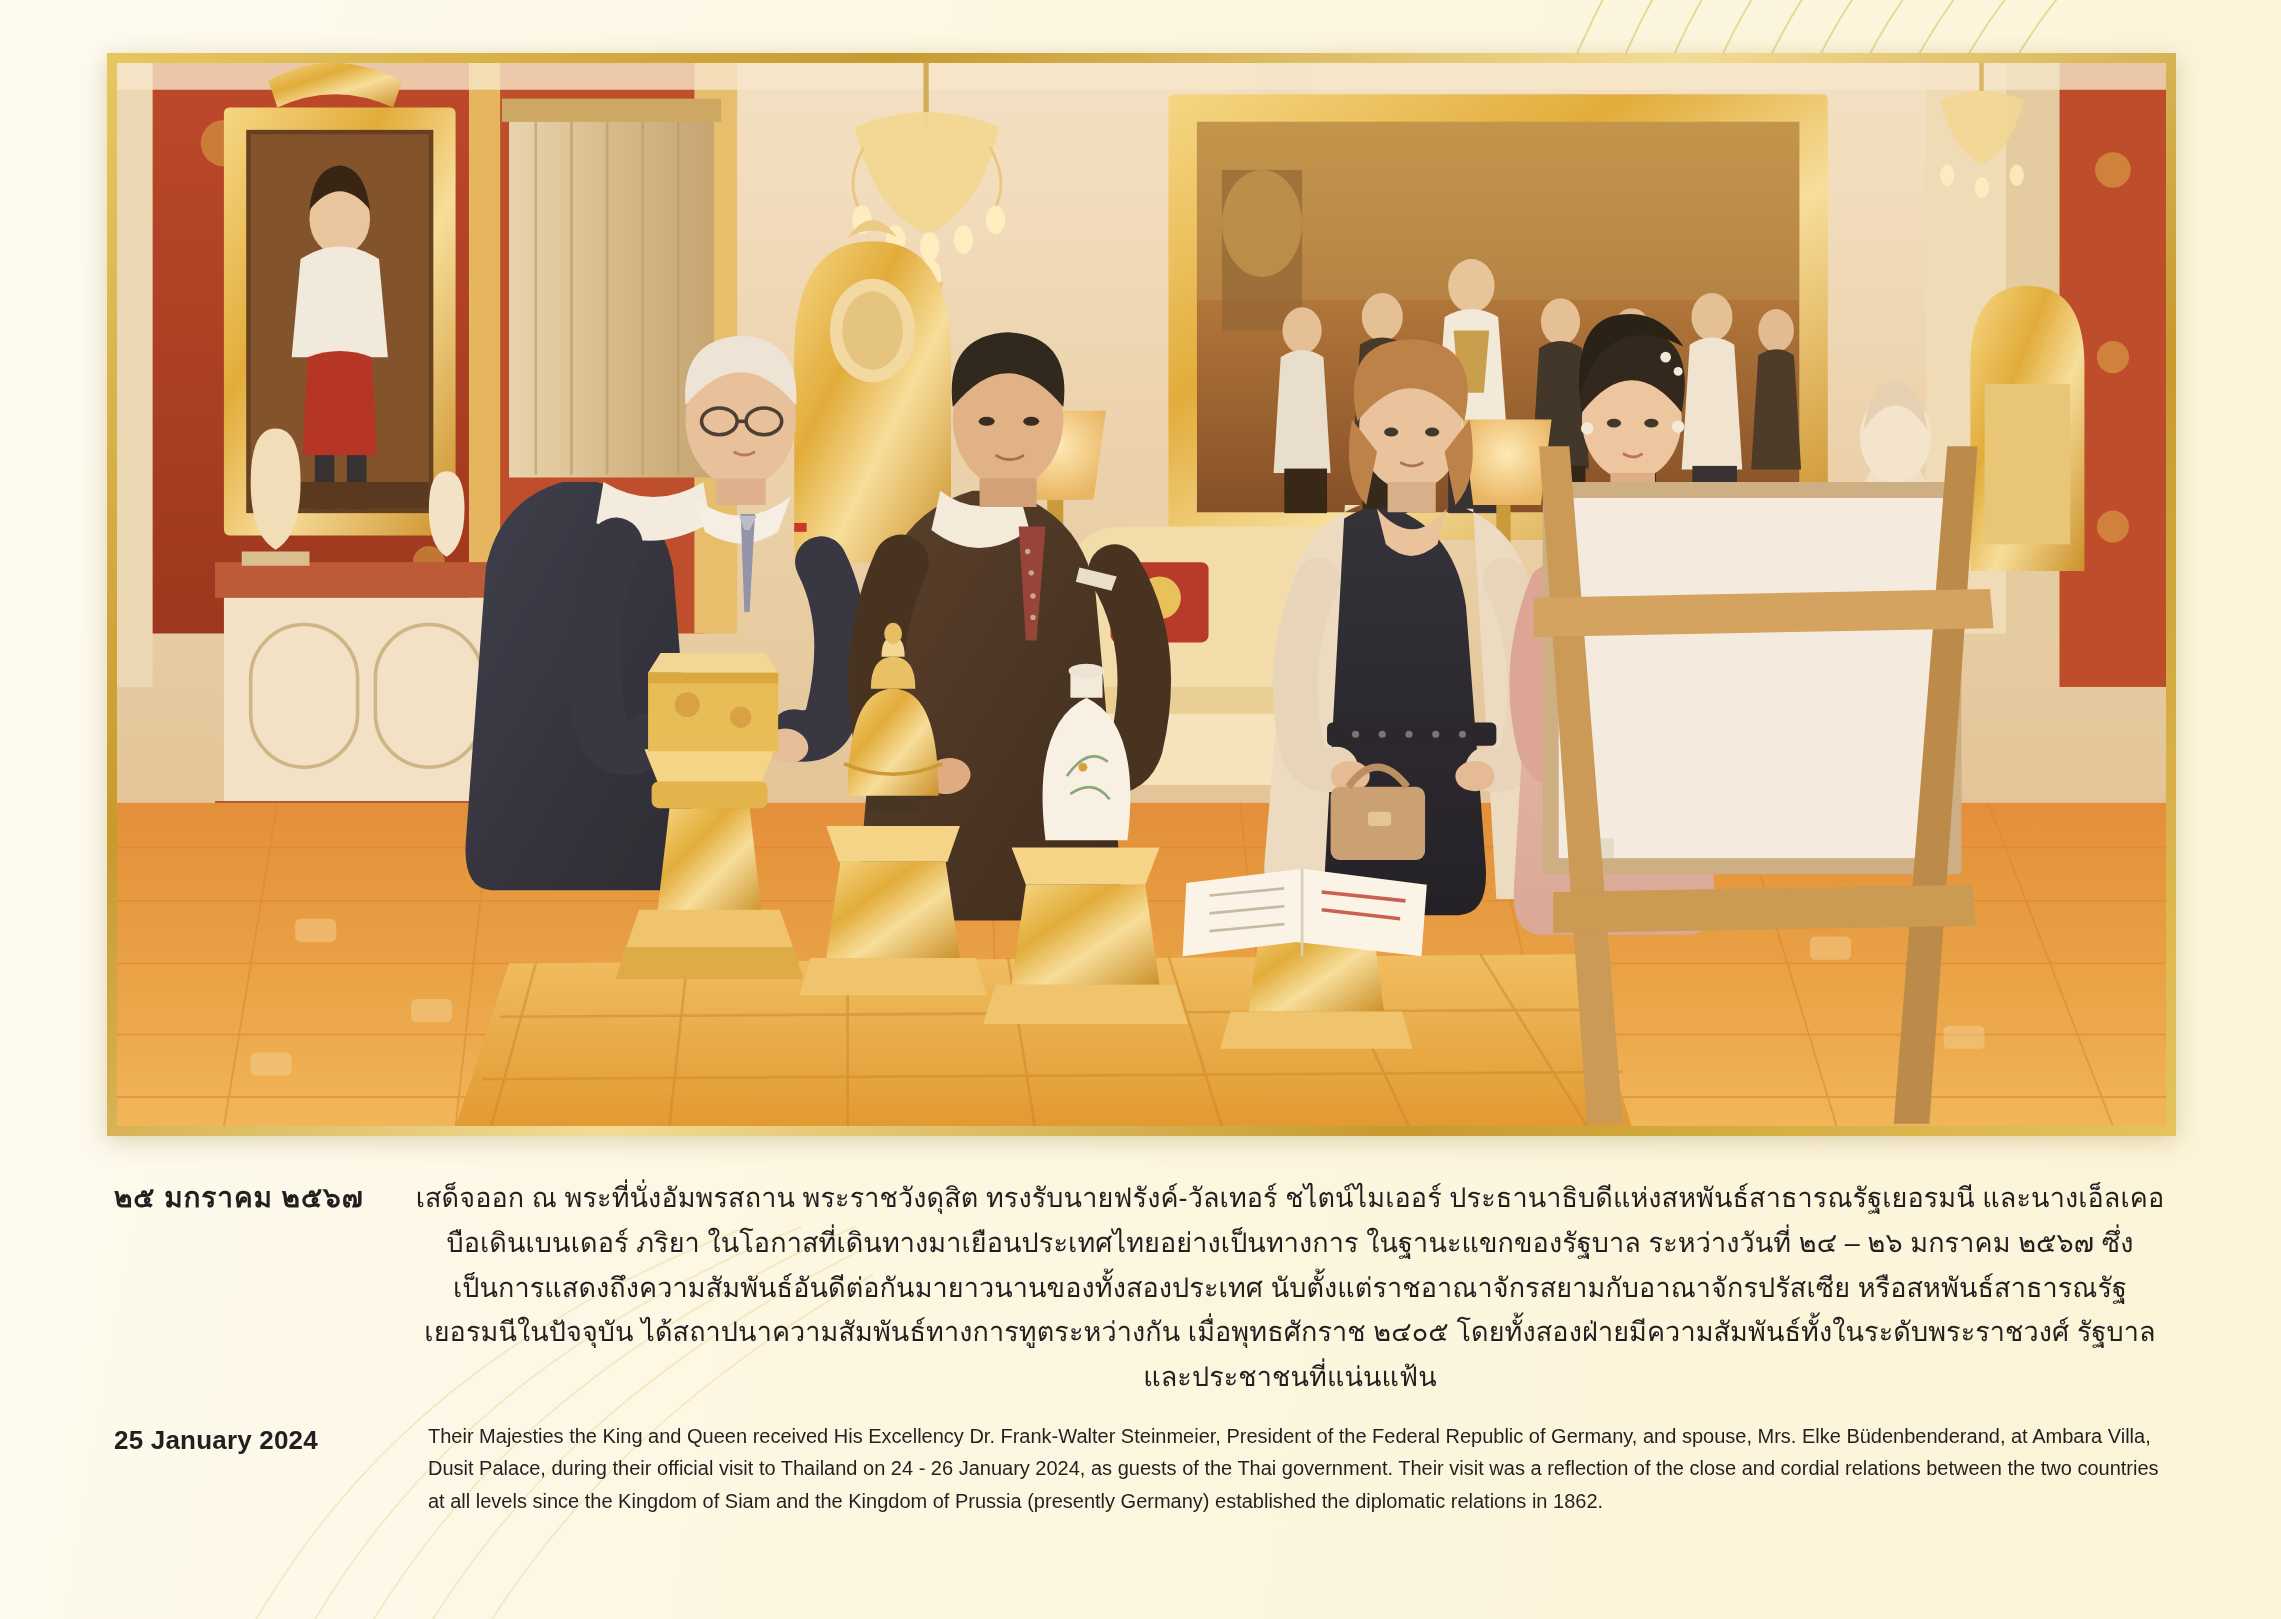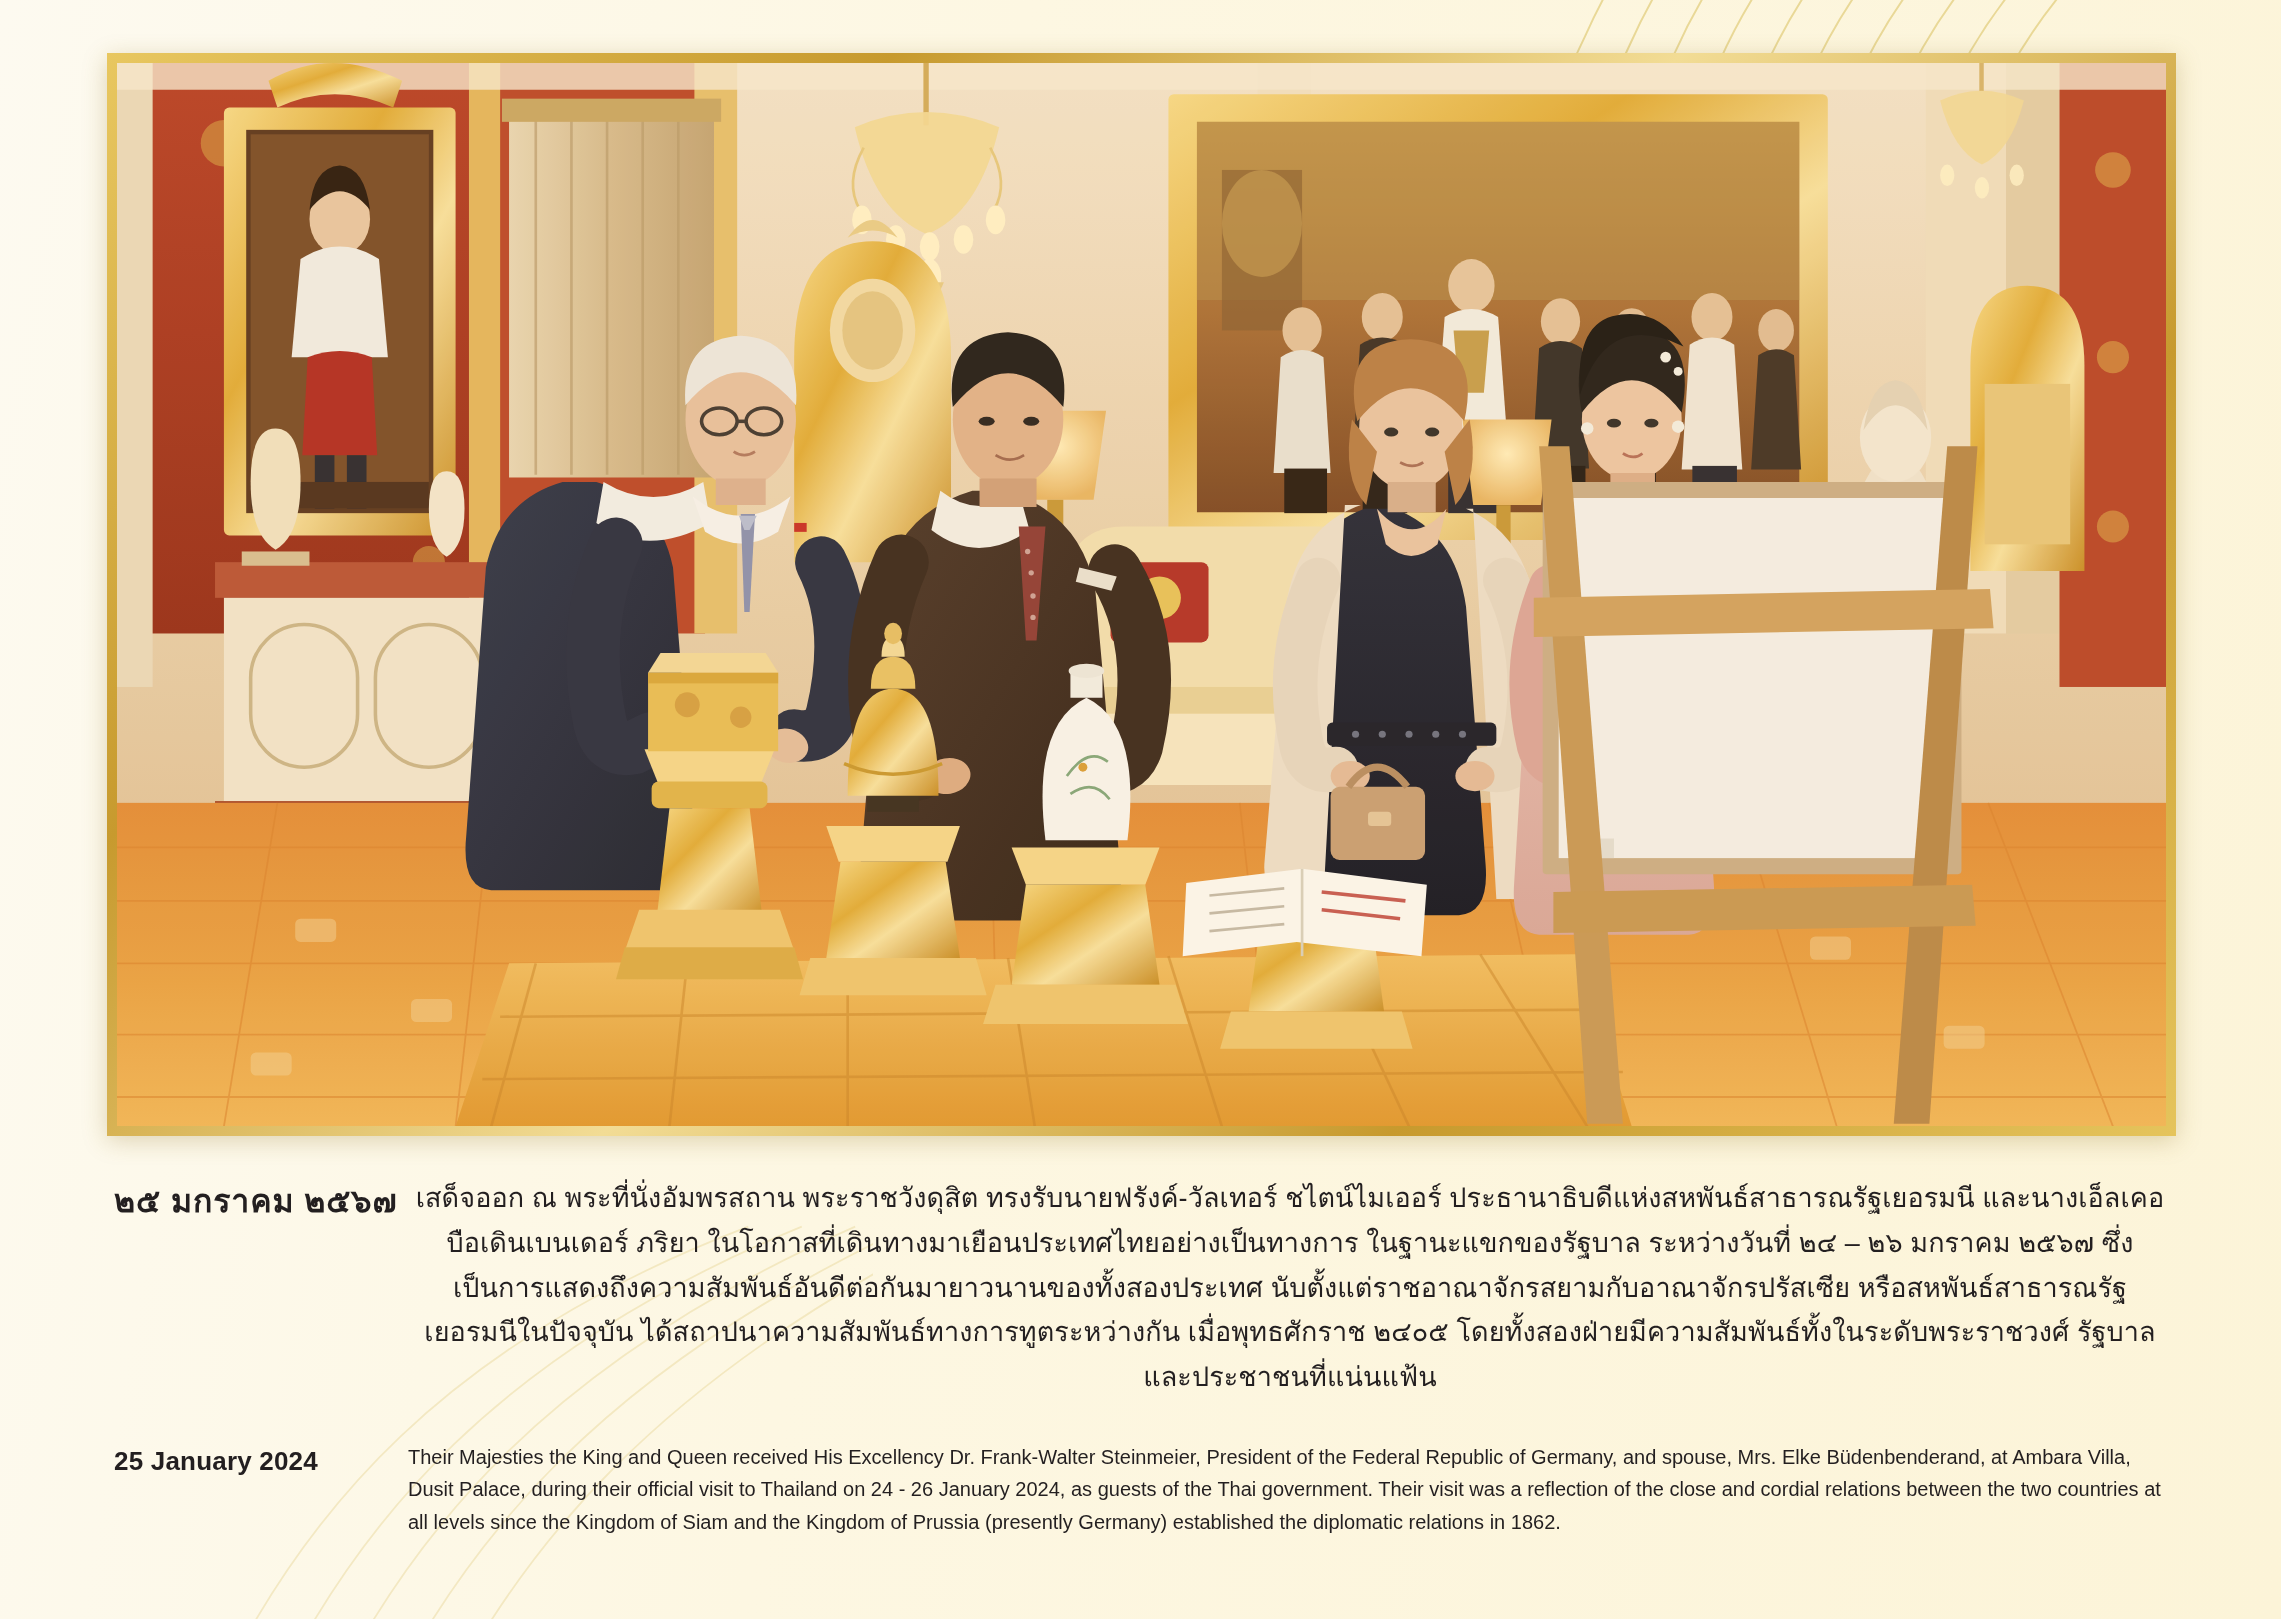"๒๕ มกราคม ๒๕๖๗" .cap-date.thai { font-size: 32px -> 28px }
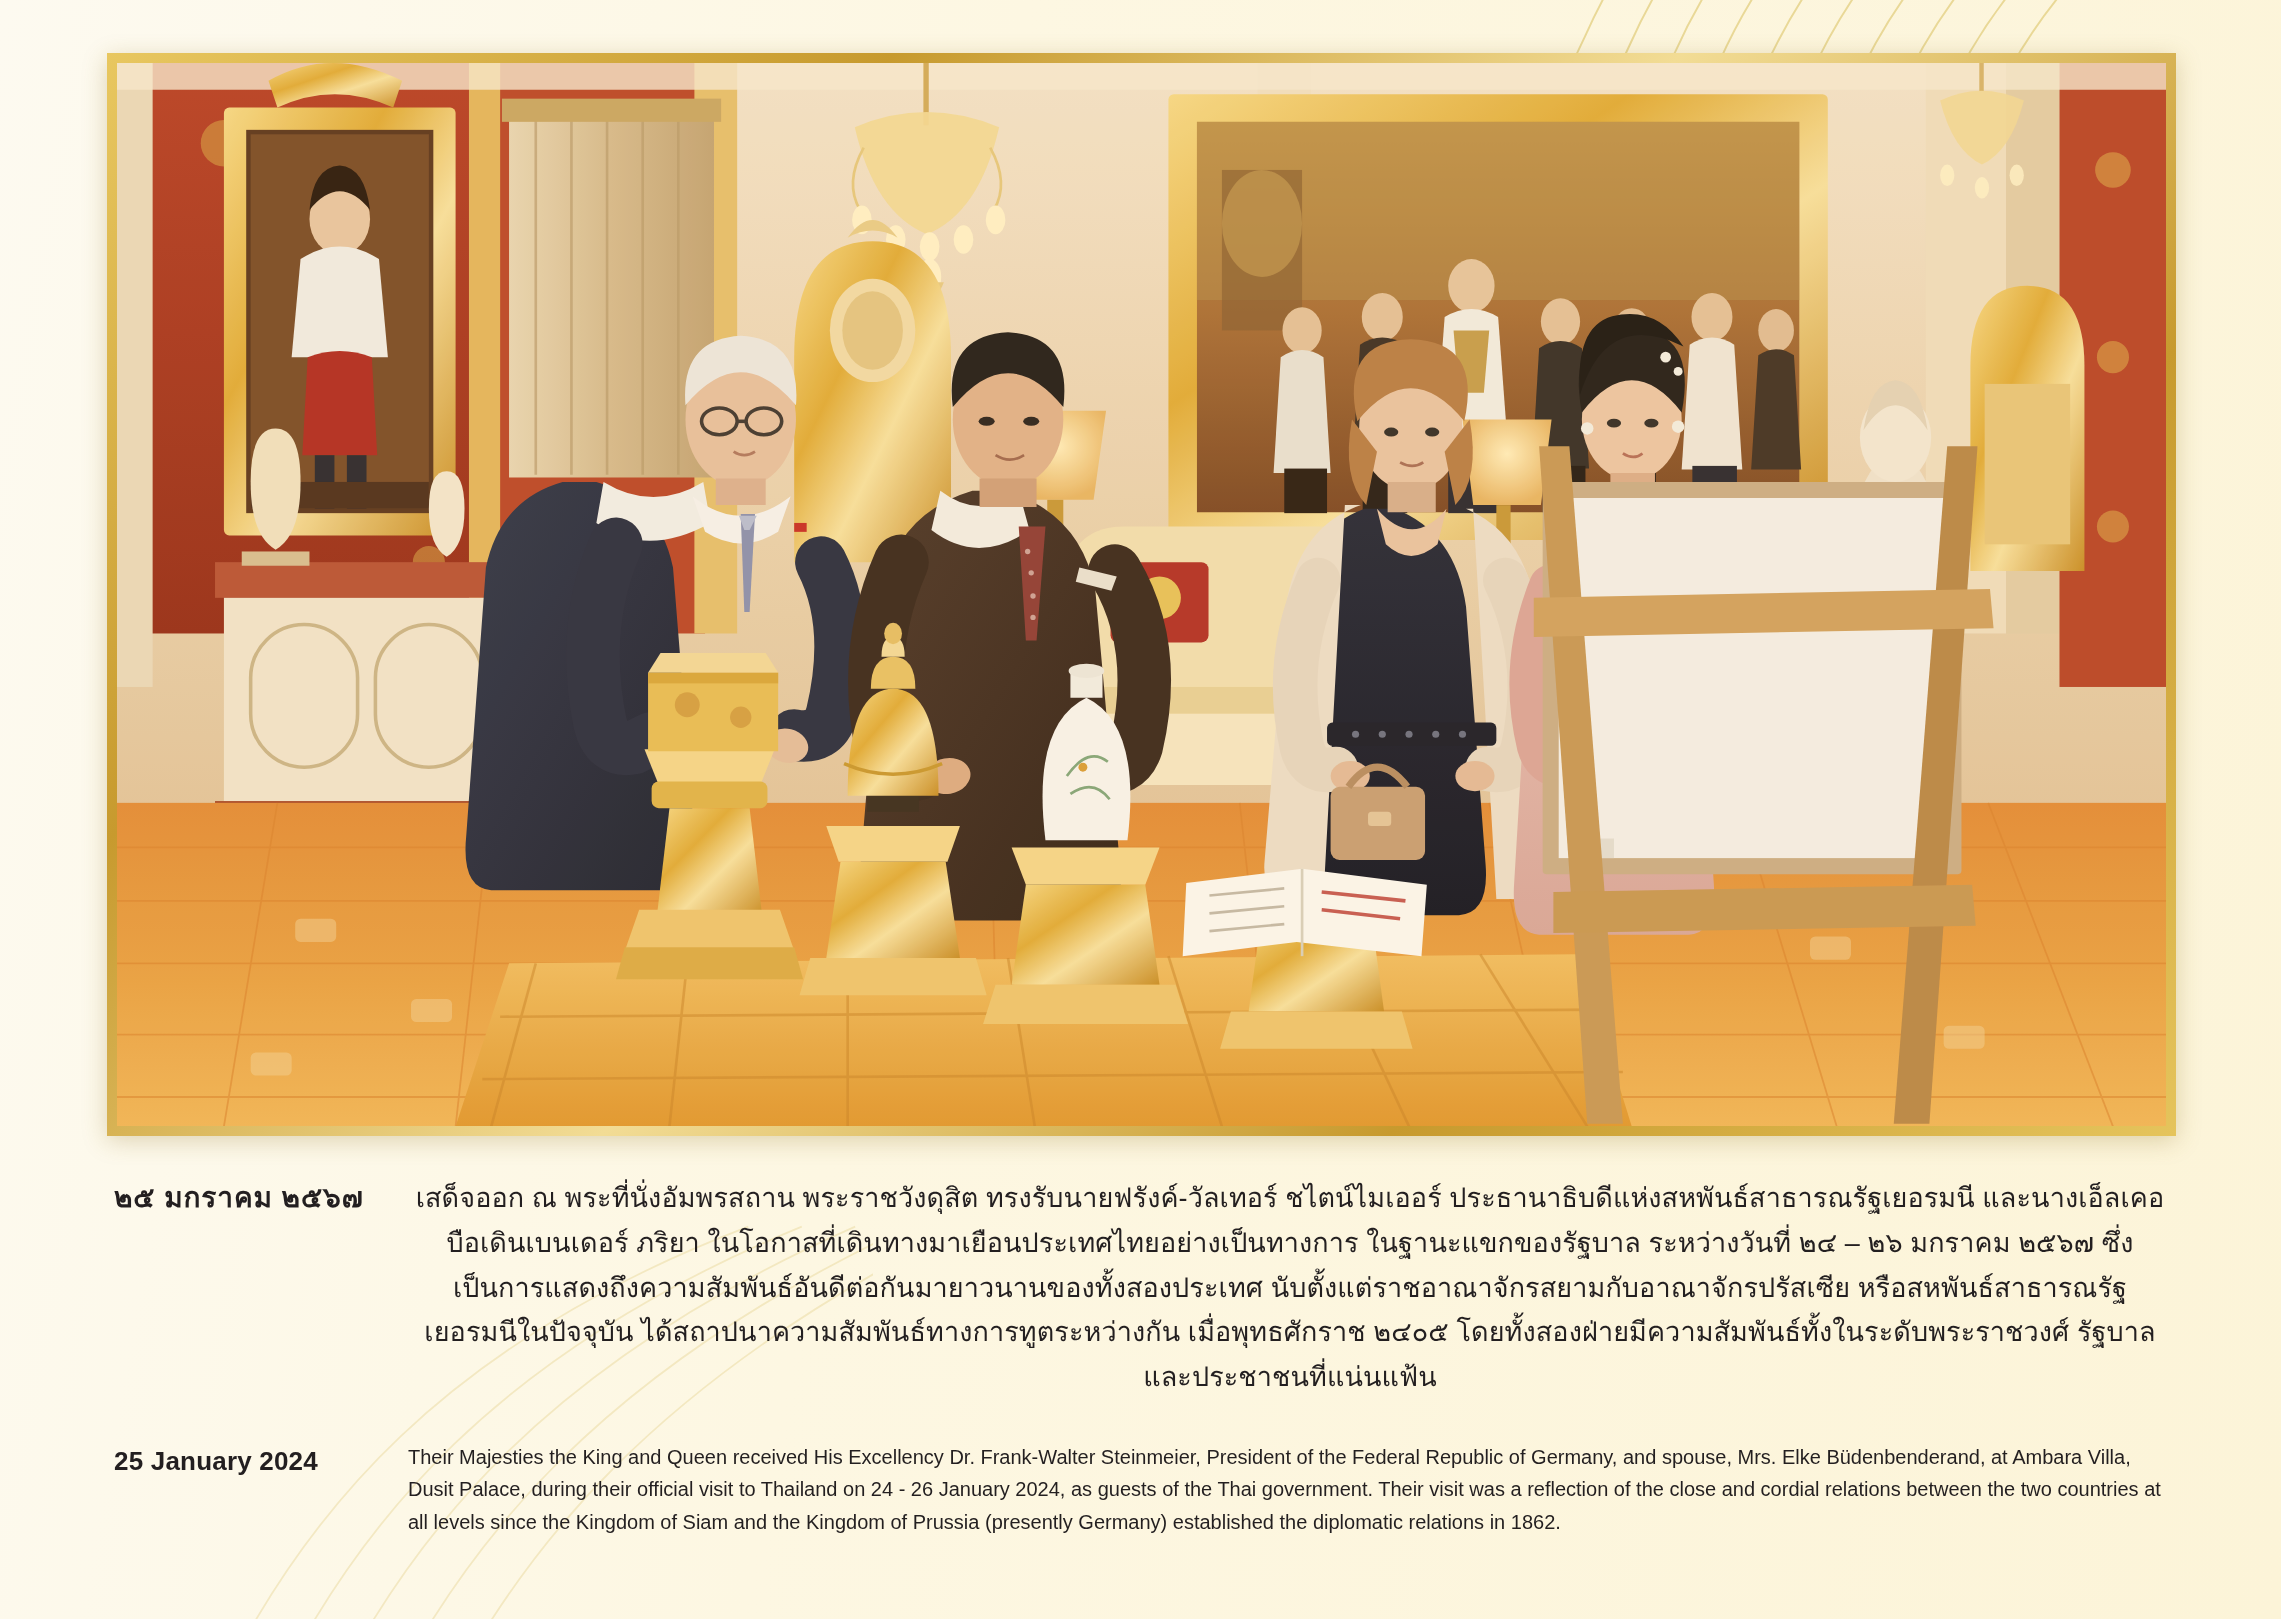"25 January 2024" .cap-row + .cap-row { gap: none -> 20px; margin-top: 41px -> 20px }
